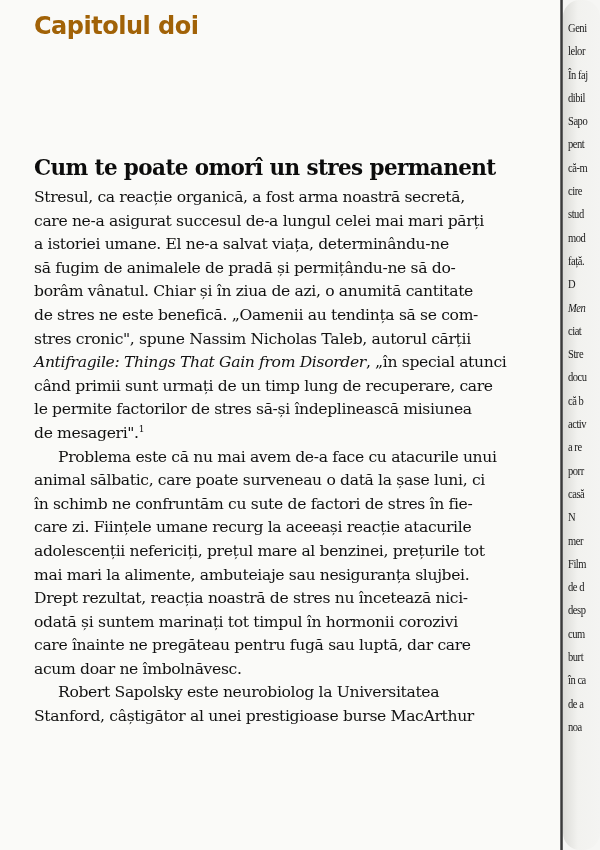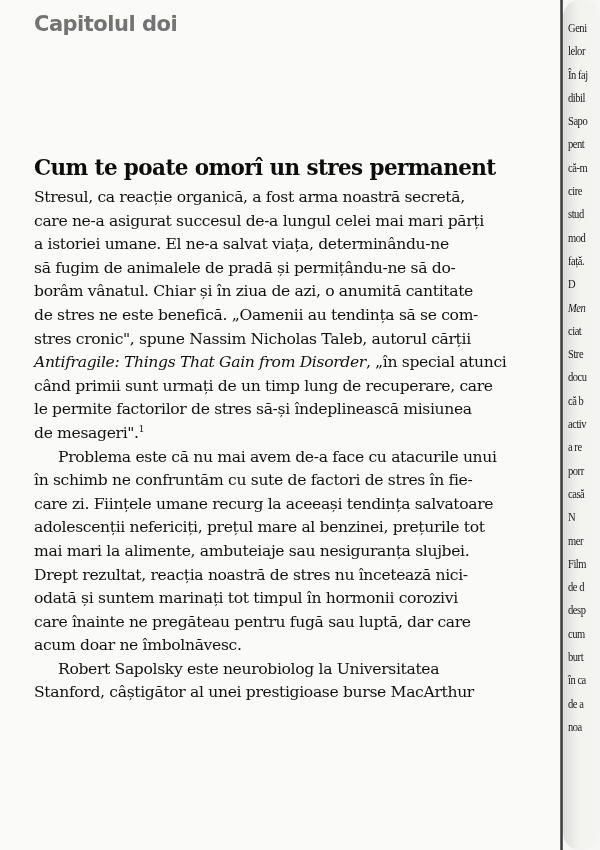"Capitolul doi" .chapter-label { color: #737373 -> #a16207; font-size: 21px -> 24px }
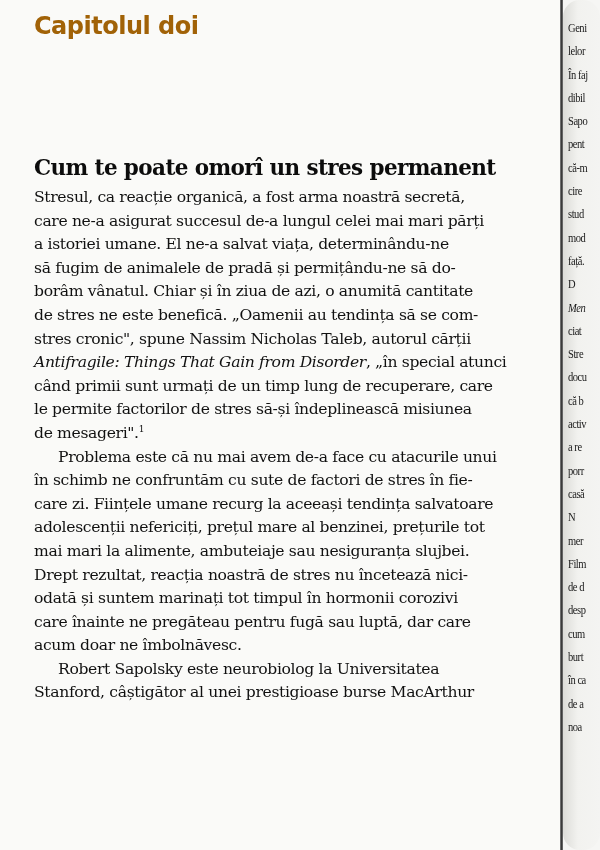"animal sălbatic, care poate surveneau" span.line { html: none -> <span>animal sălbatic, care poate surveneau o dată la șase luni, ci</span> }
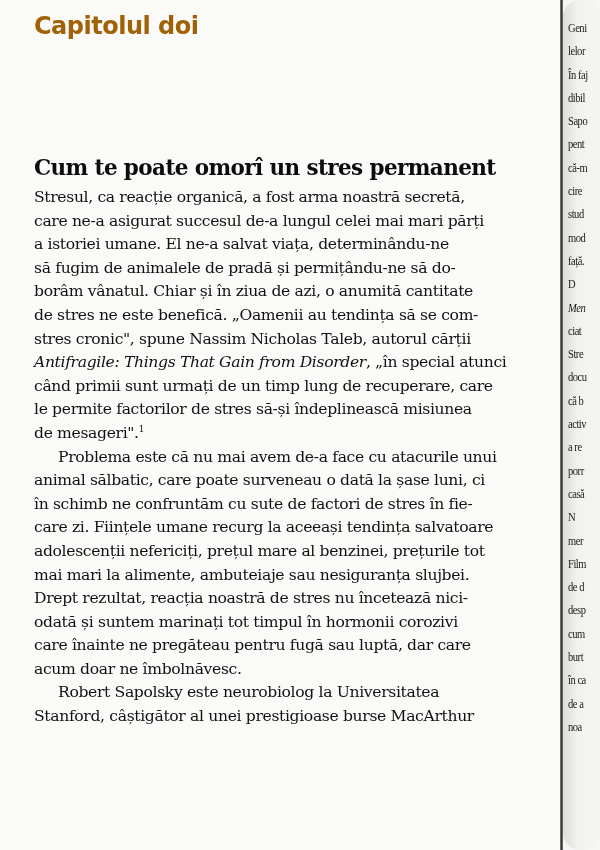"care zi. Ființele umane recurg" span.line { text: tendința salvatoare -> reacție atacurile }
